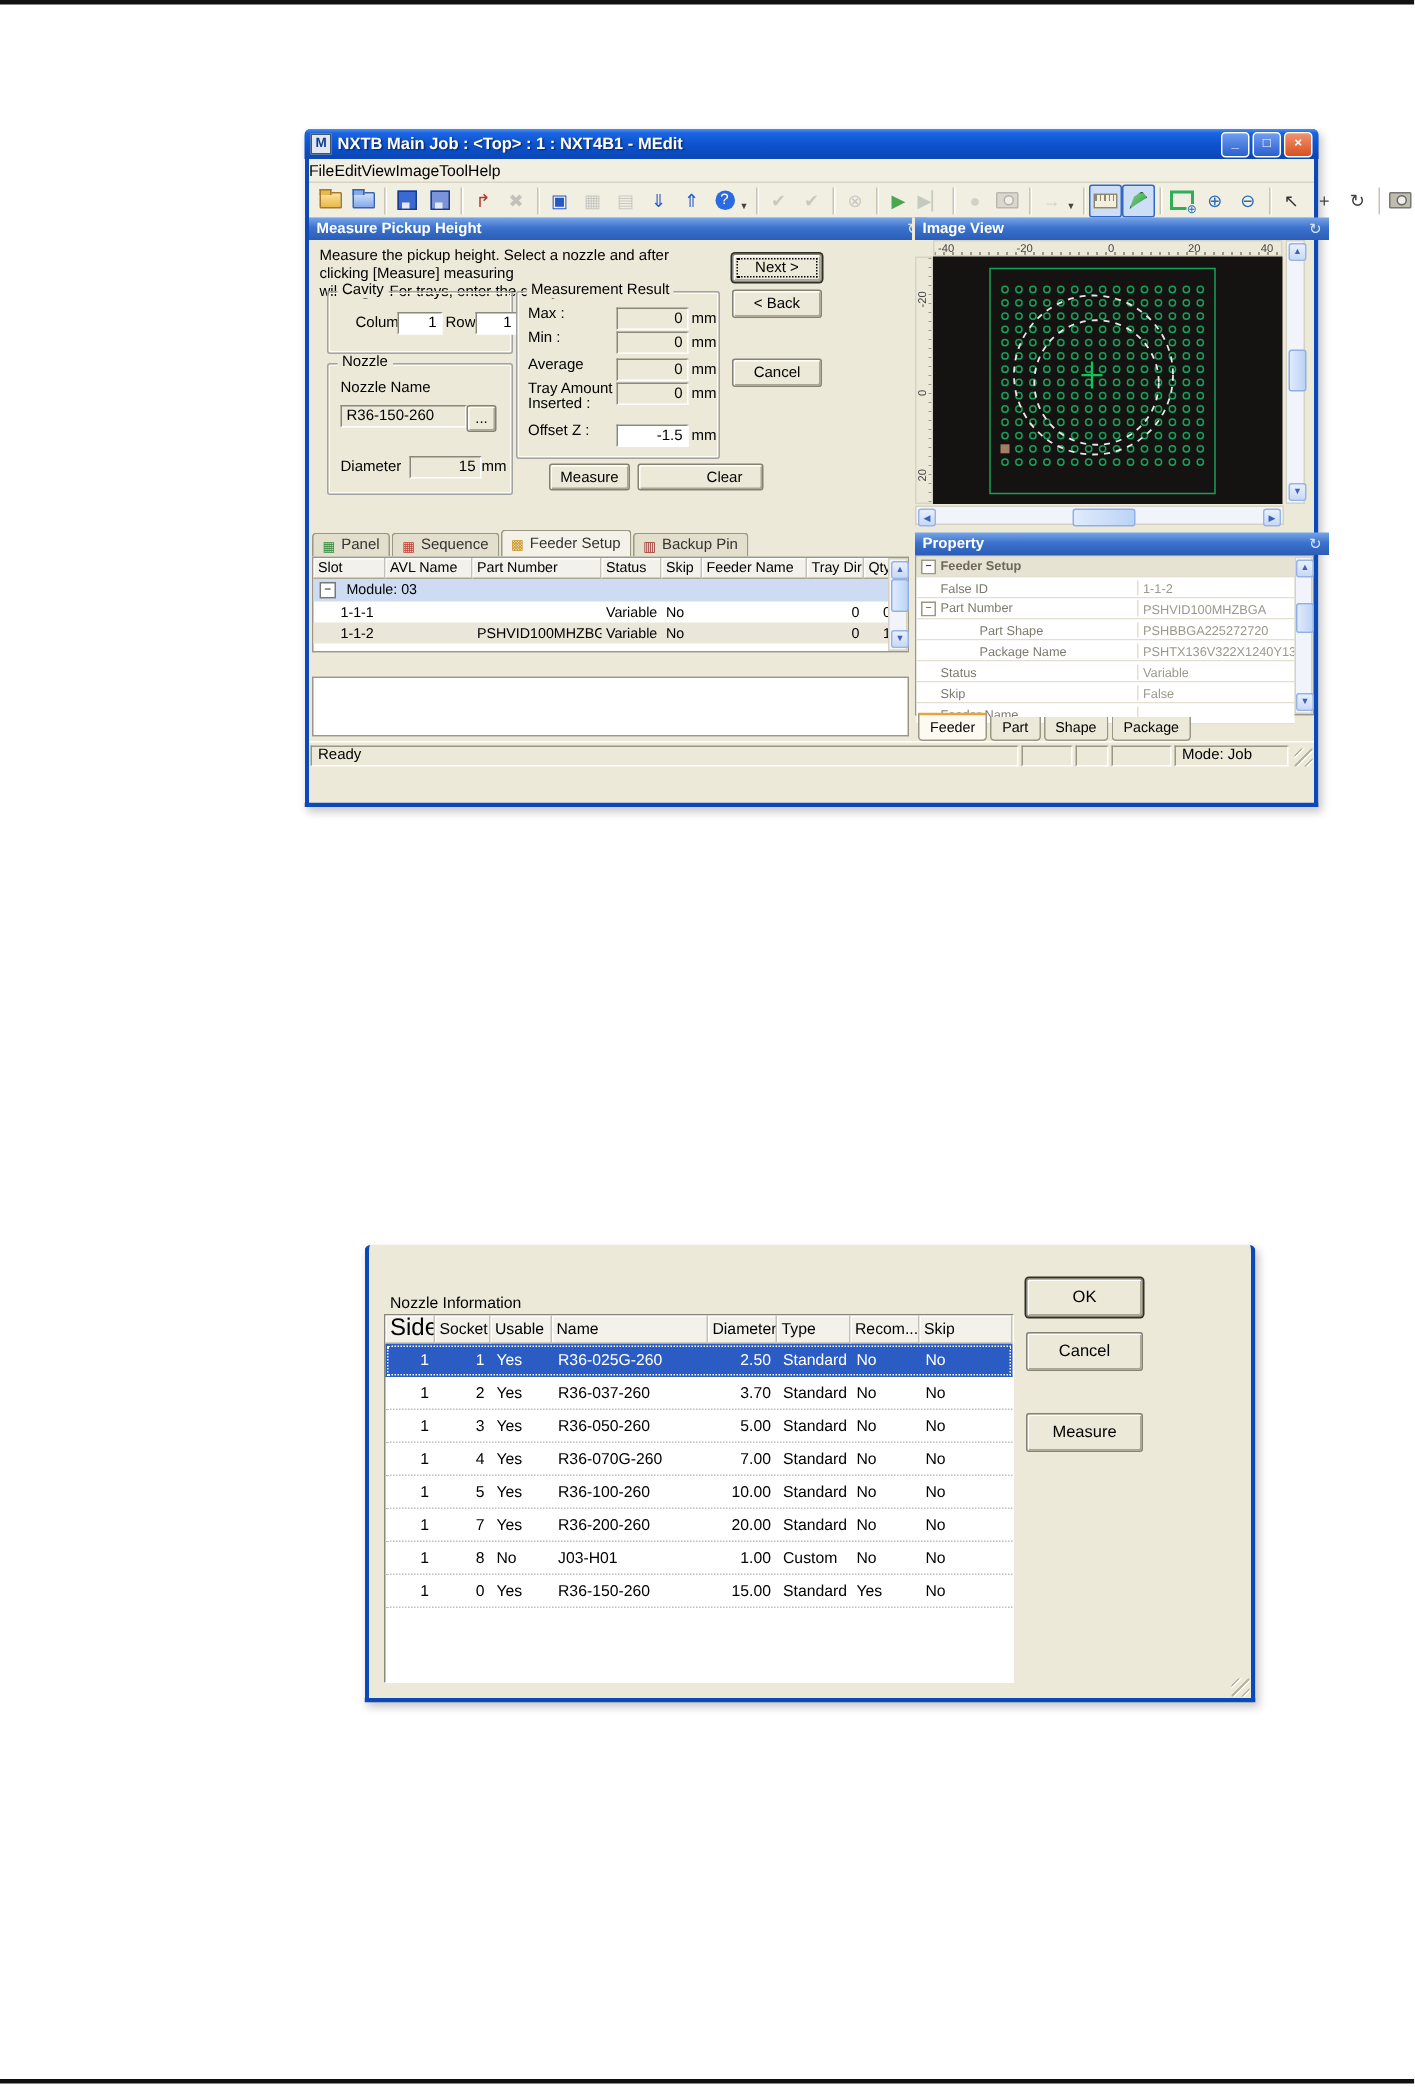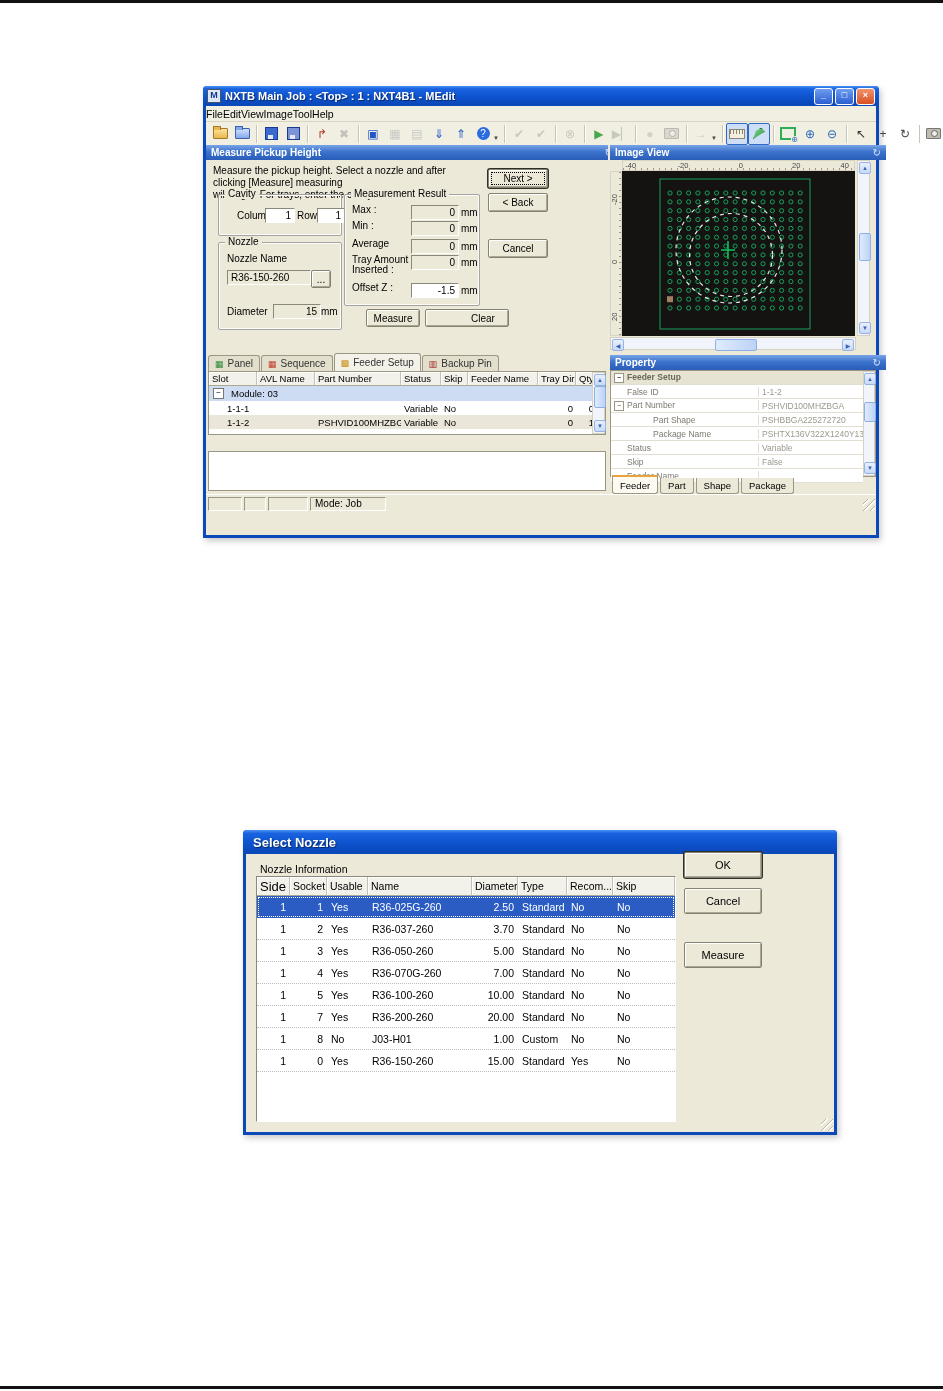"Ready" div.sseg { html: none -> <div> <span>Ready</span> </div> }
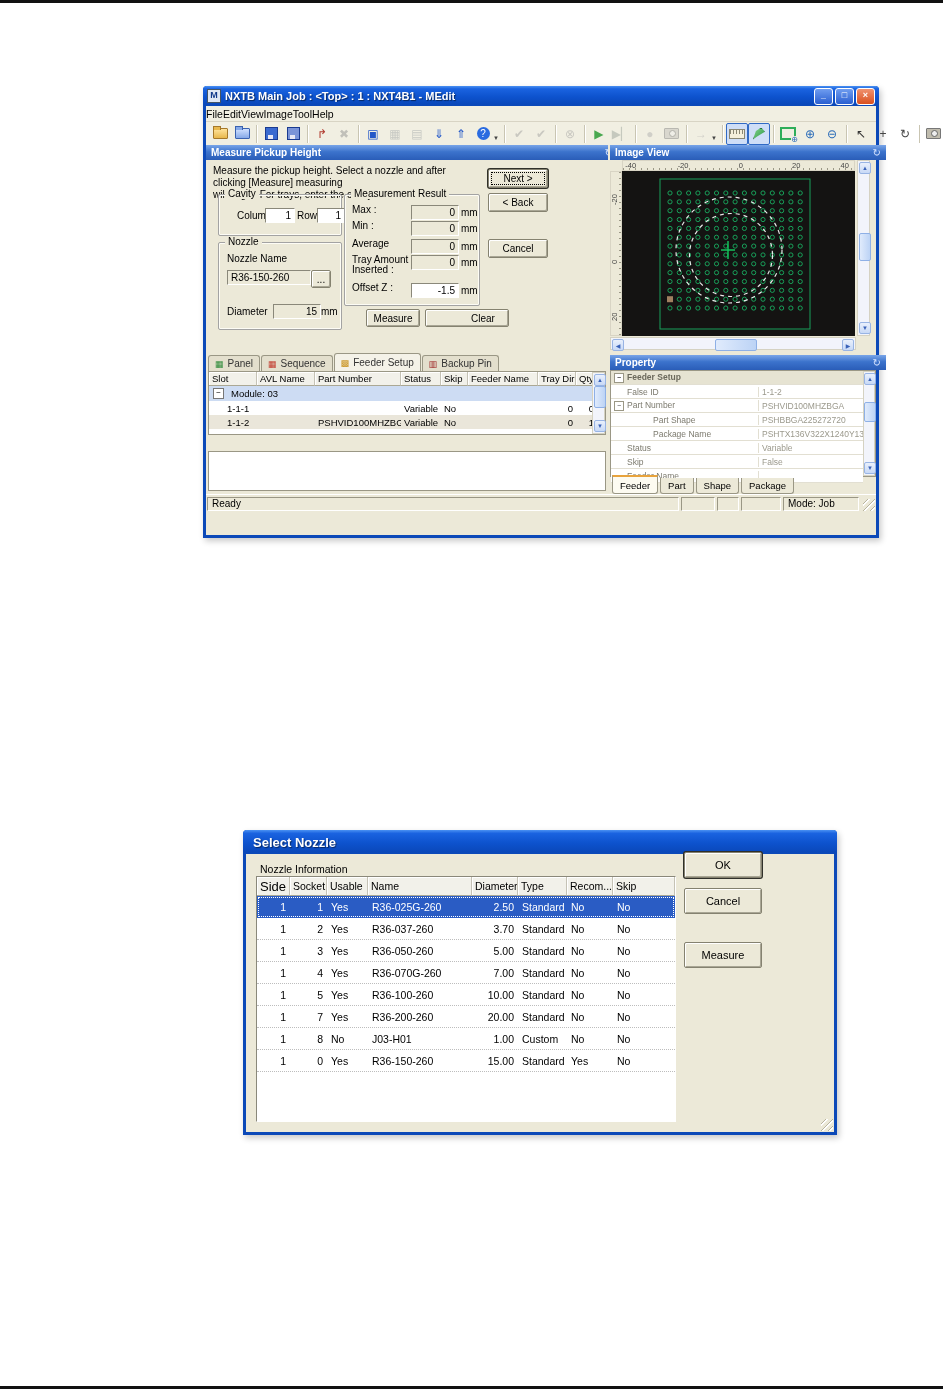"Select Nozzle" div.titlebar { html: <div> <span>Select Nozzle</span> </div> -> none }
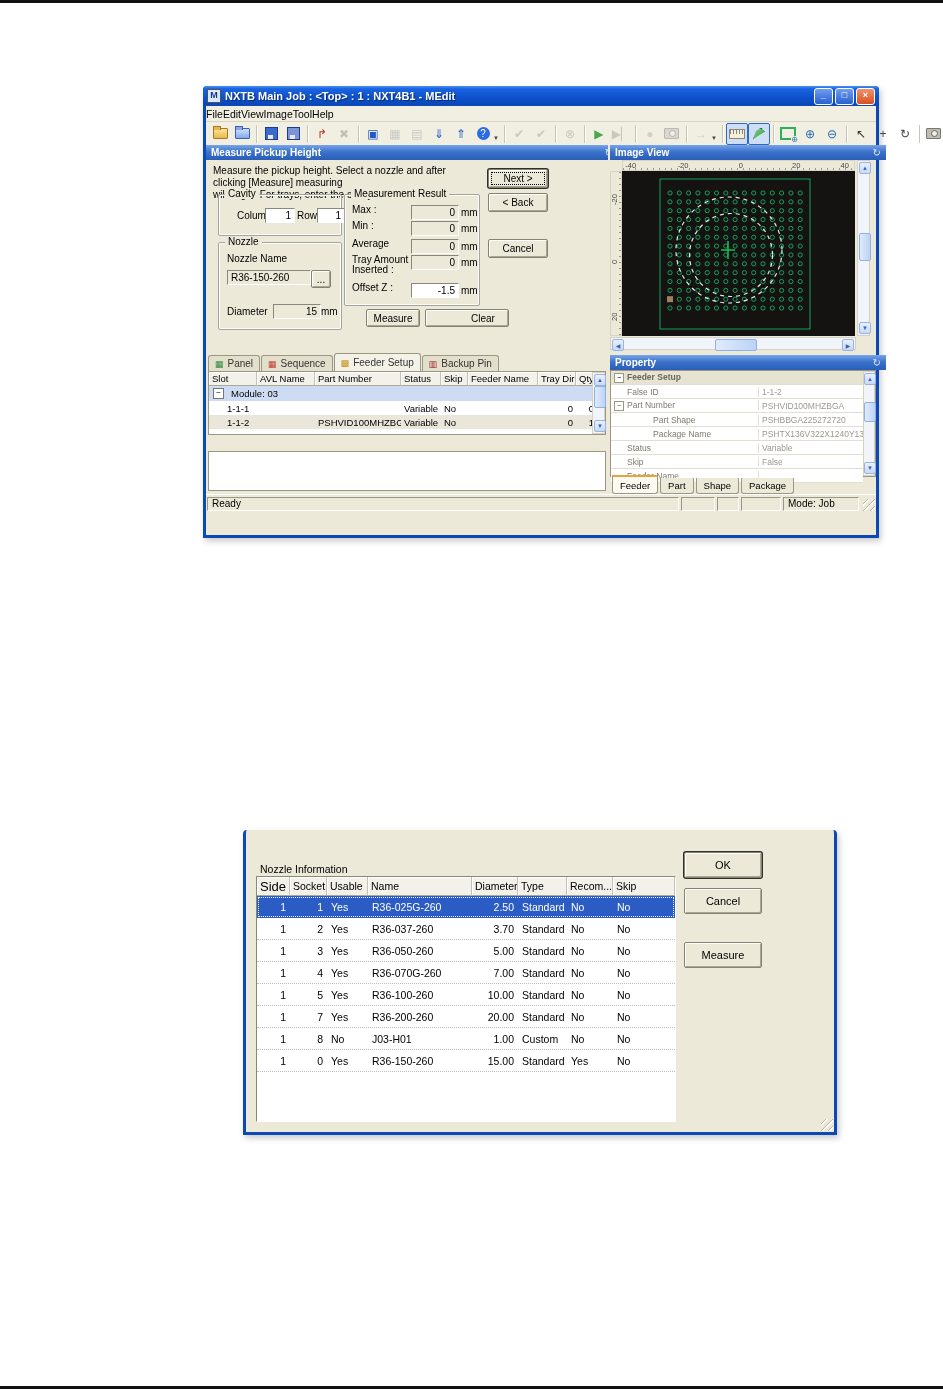"Side" div.th { font-size: 13px -> 16px }
